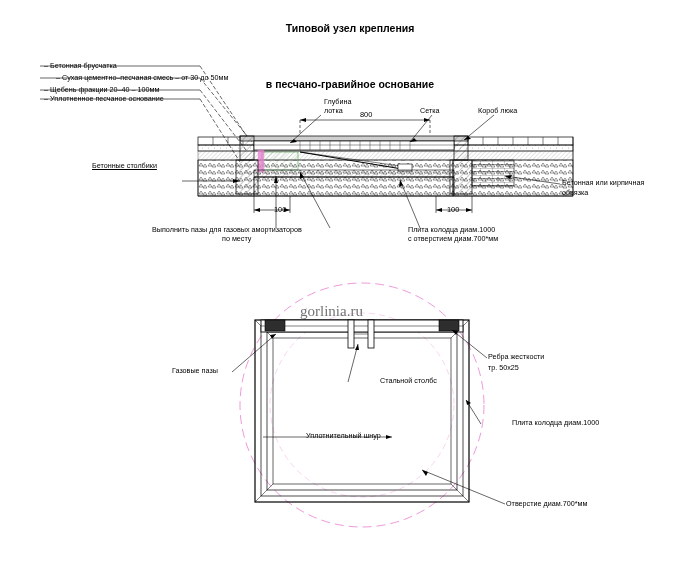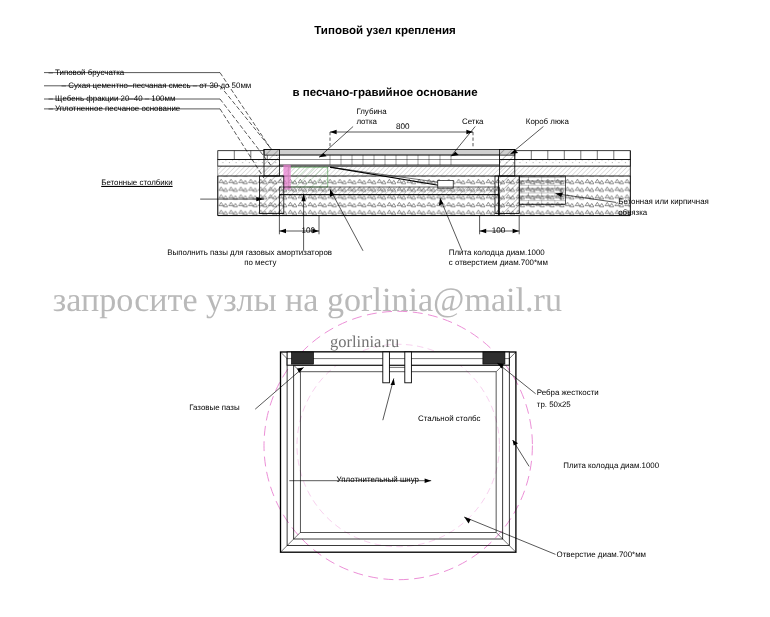"– Типовой брусчатка" div.lbl { text: Типовой -> Бетонная }
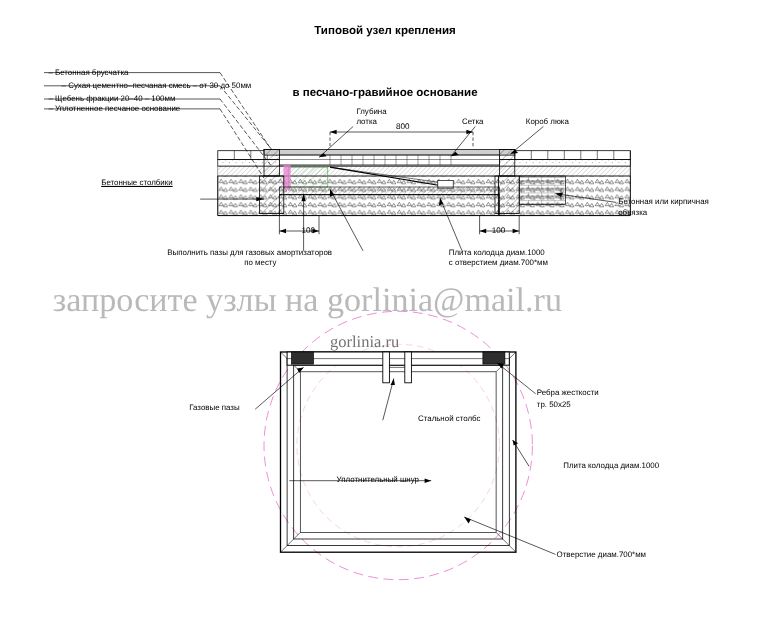"запросите узлы на gorlinia@mail.ru" div.watermark { html: <div>запросите узлы на gorlinia@mail.ru</div> -> none }
